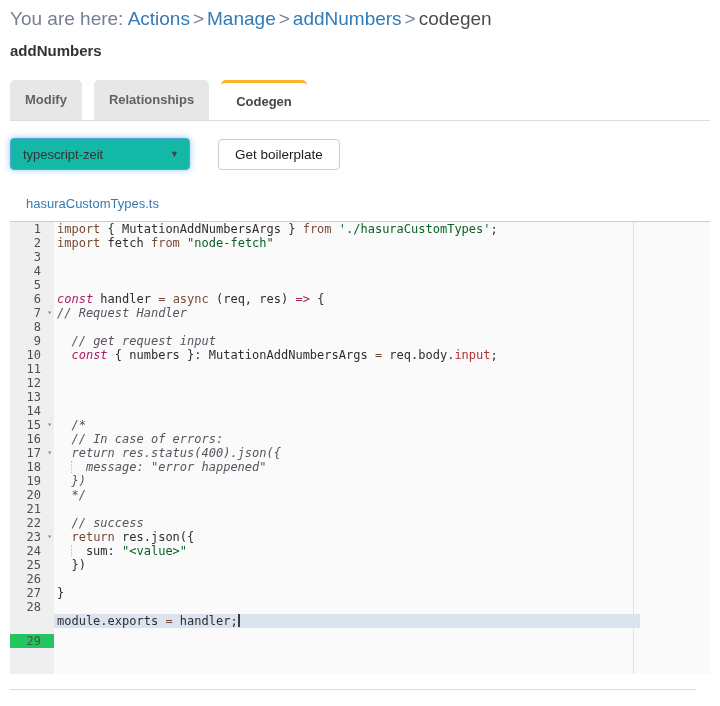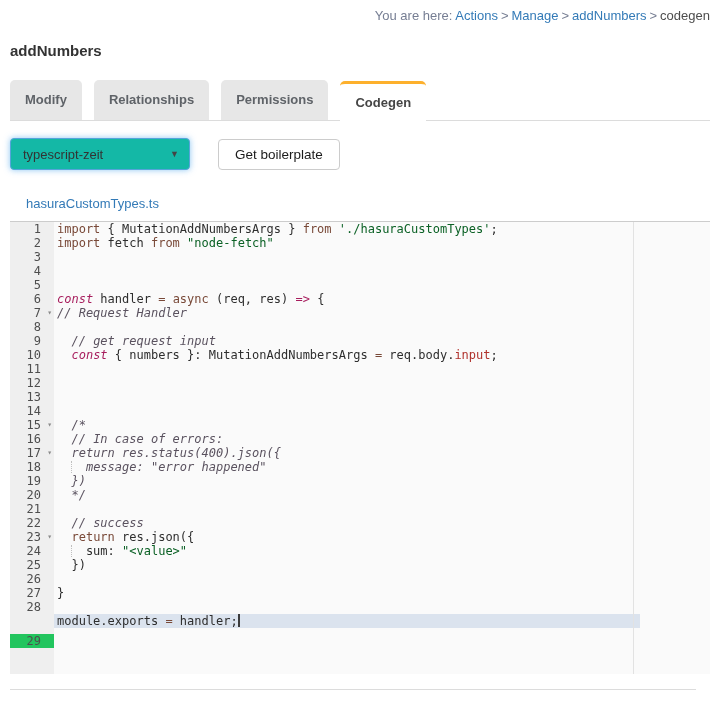"You are here: Actions >" .breadcrumb { font-size: 13px -> 19px; text-align: right -> none }
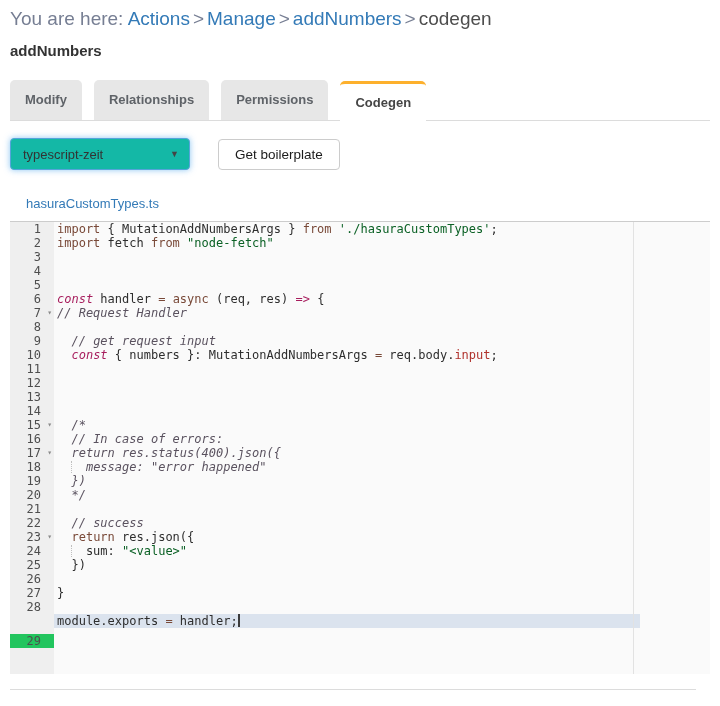"Modify" .tabs { align-items: center -> flex-start }
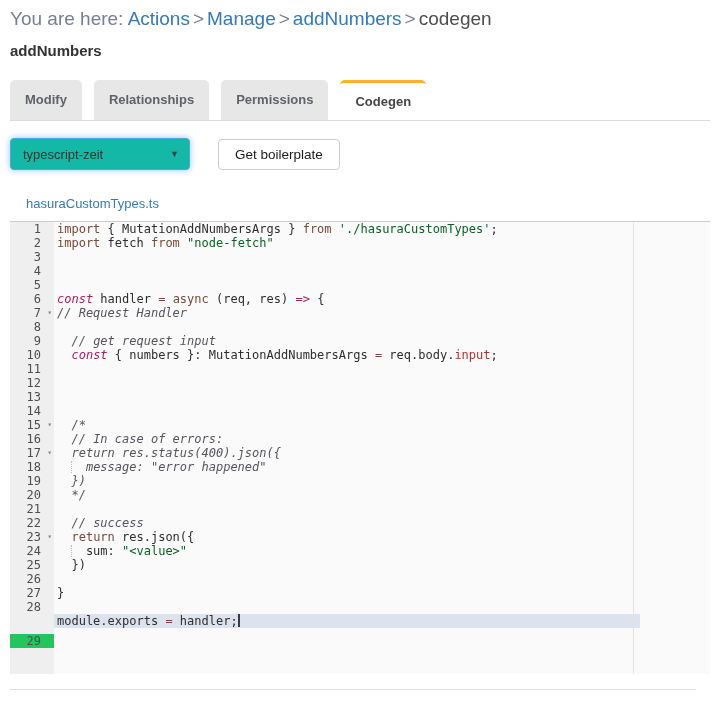"Permissions" div.tab { html: <div>Permissions</div> -> none }
